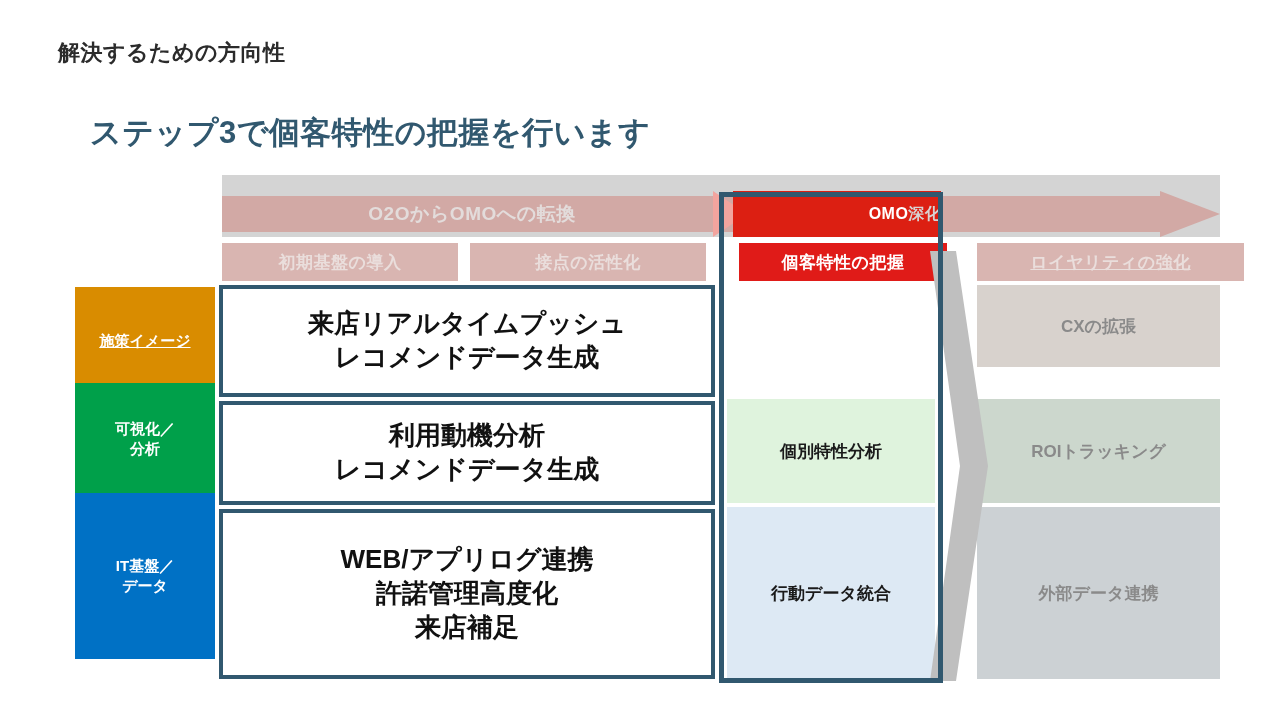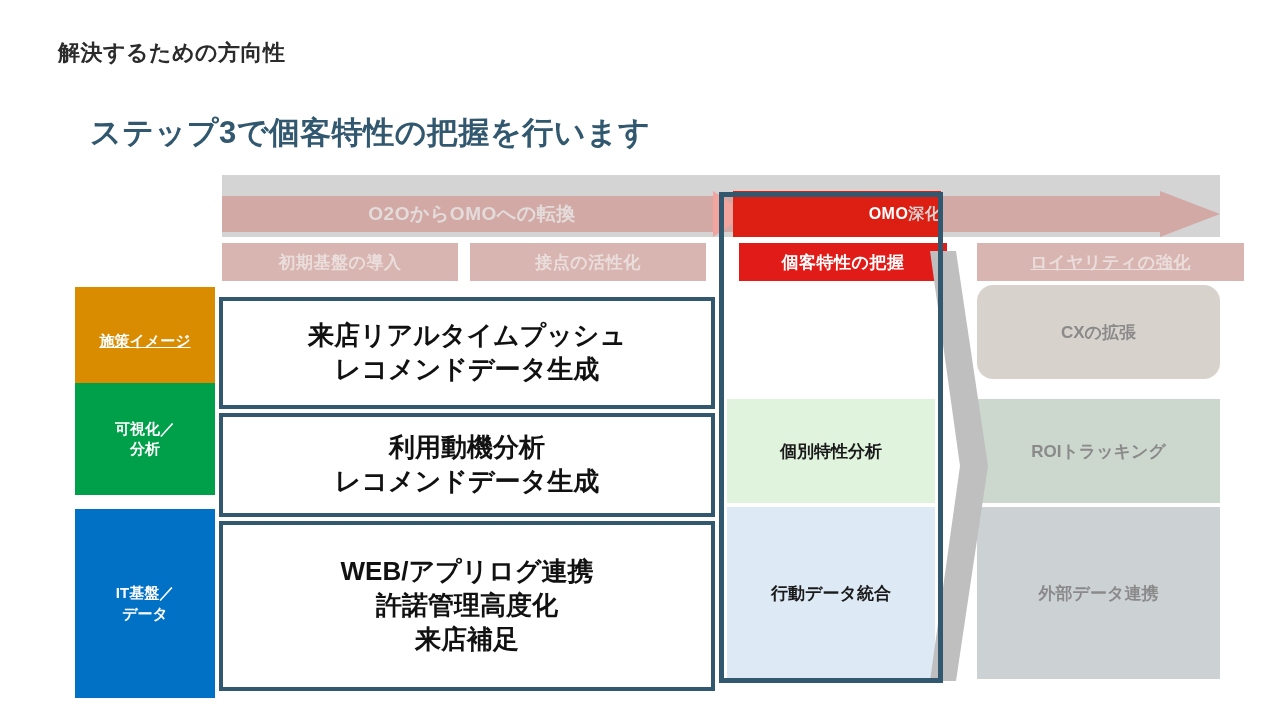"来店リアルタイムプッシュ" .measure-box { margin-top: 12px -> none }
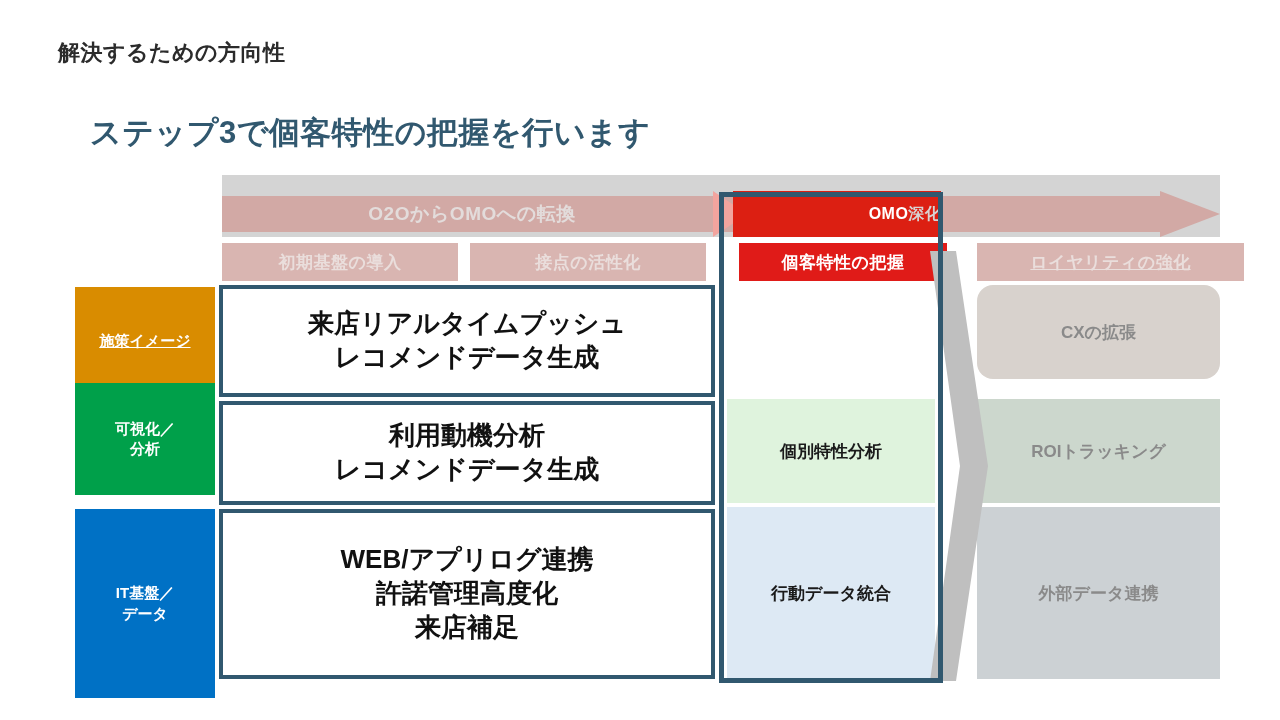"CXの拡張" div.col4-cell { border-radius: 16px -> none; height: 94px -> 82px }
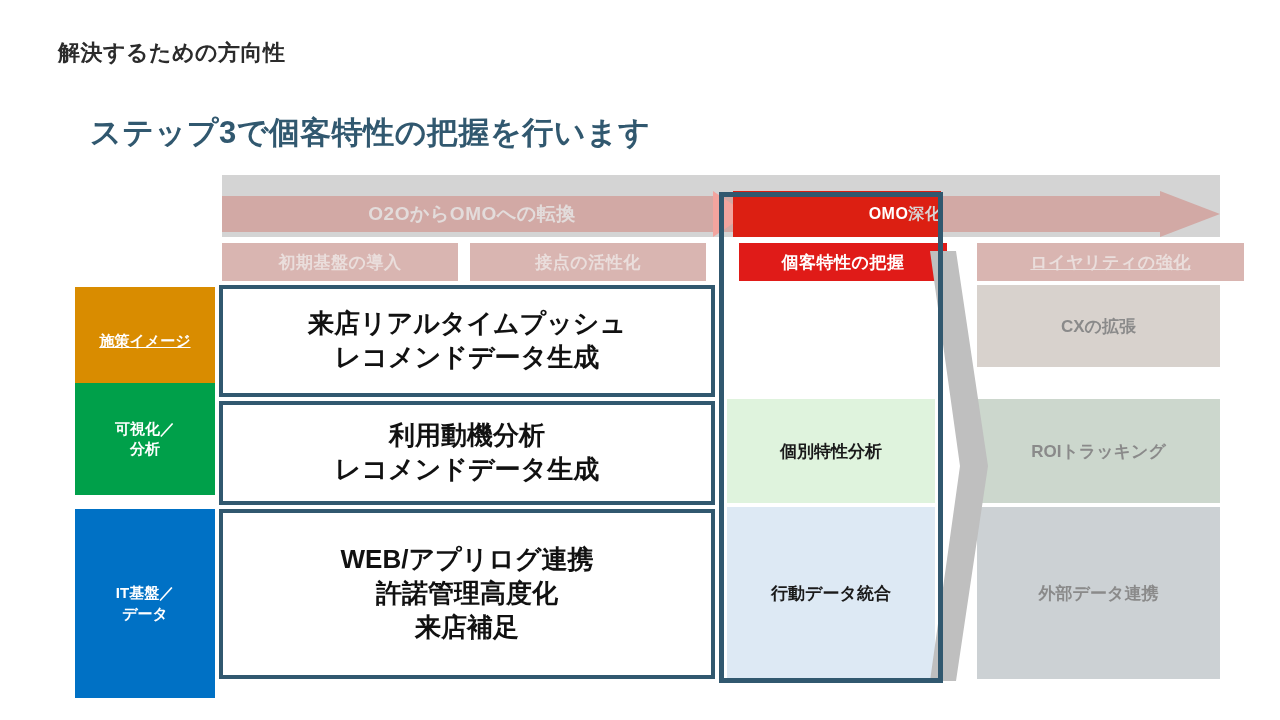"IT基盤／" div.rowlabel { height: 189px -> 166px; top: 334px -> 318px }
